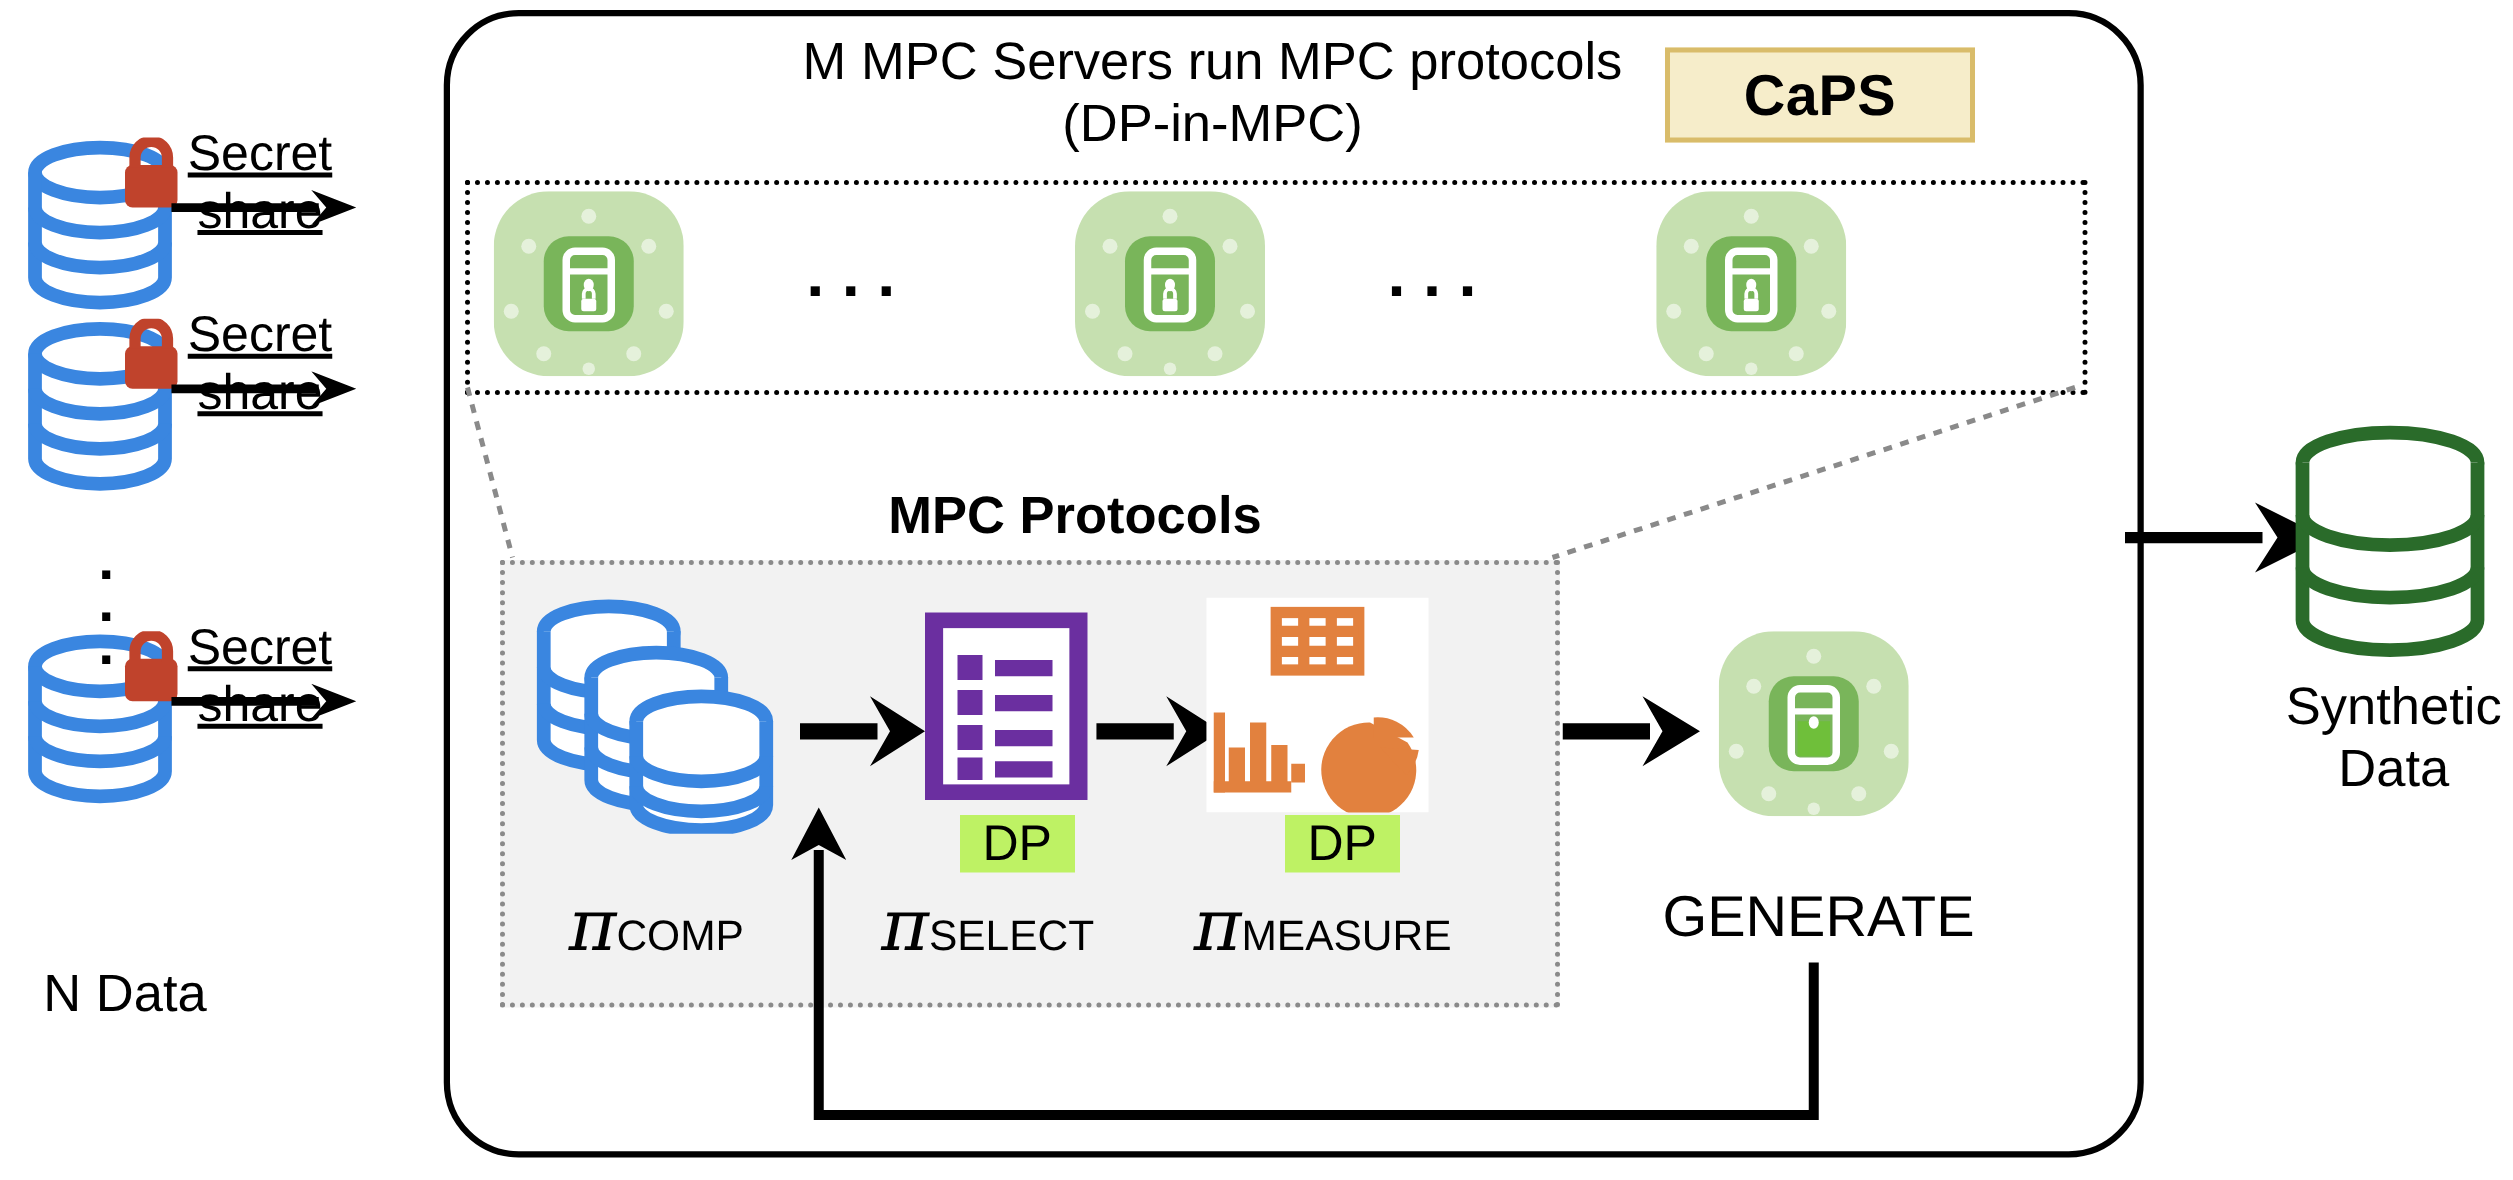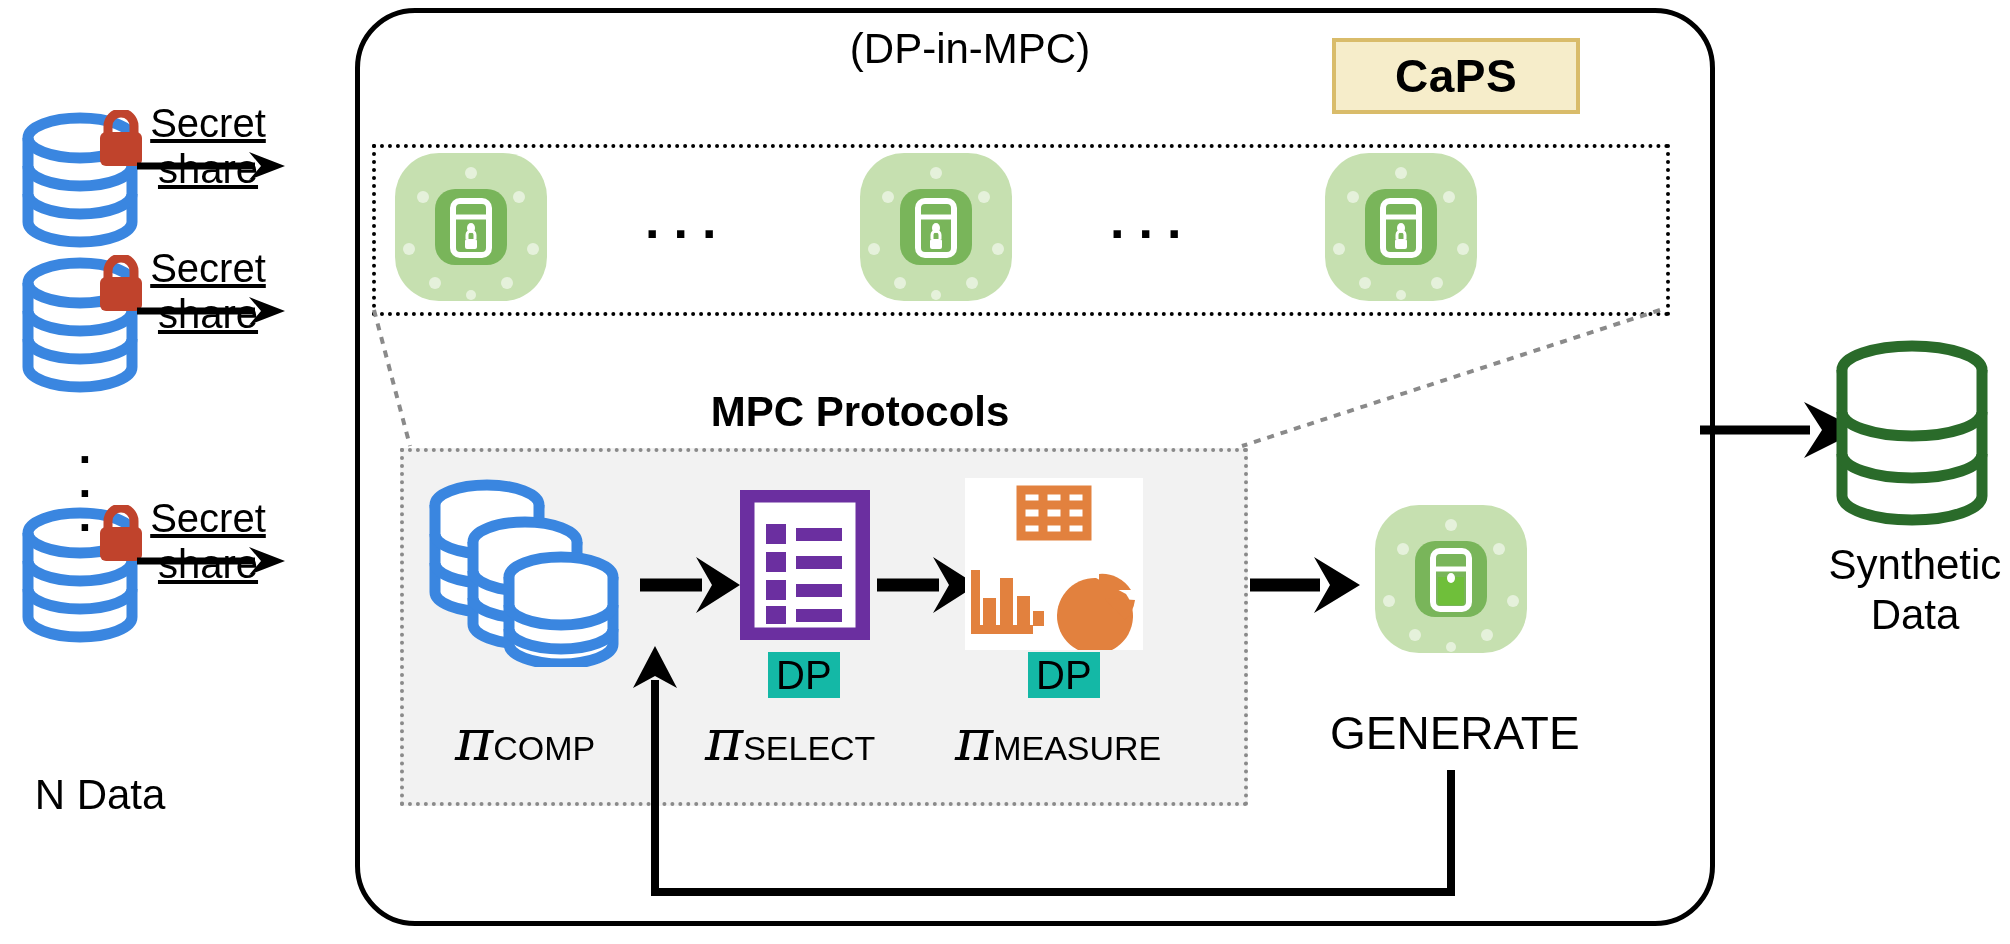"M MPC Servers run MPC" div { html: none -> <div>M MPC Servers run MPC protocols</div> }
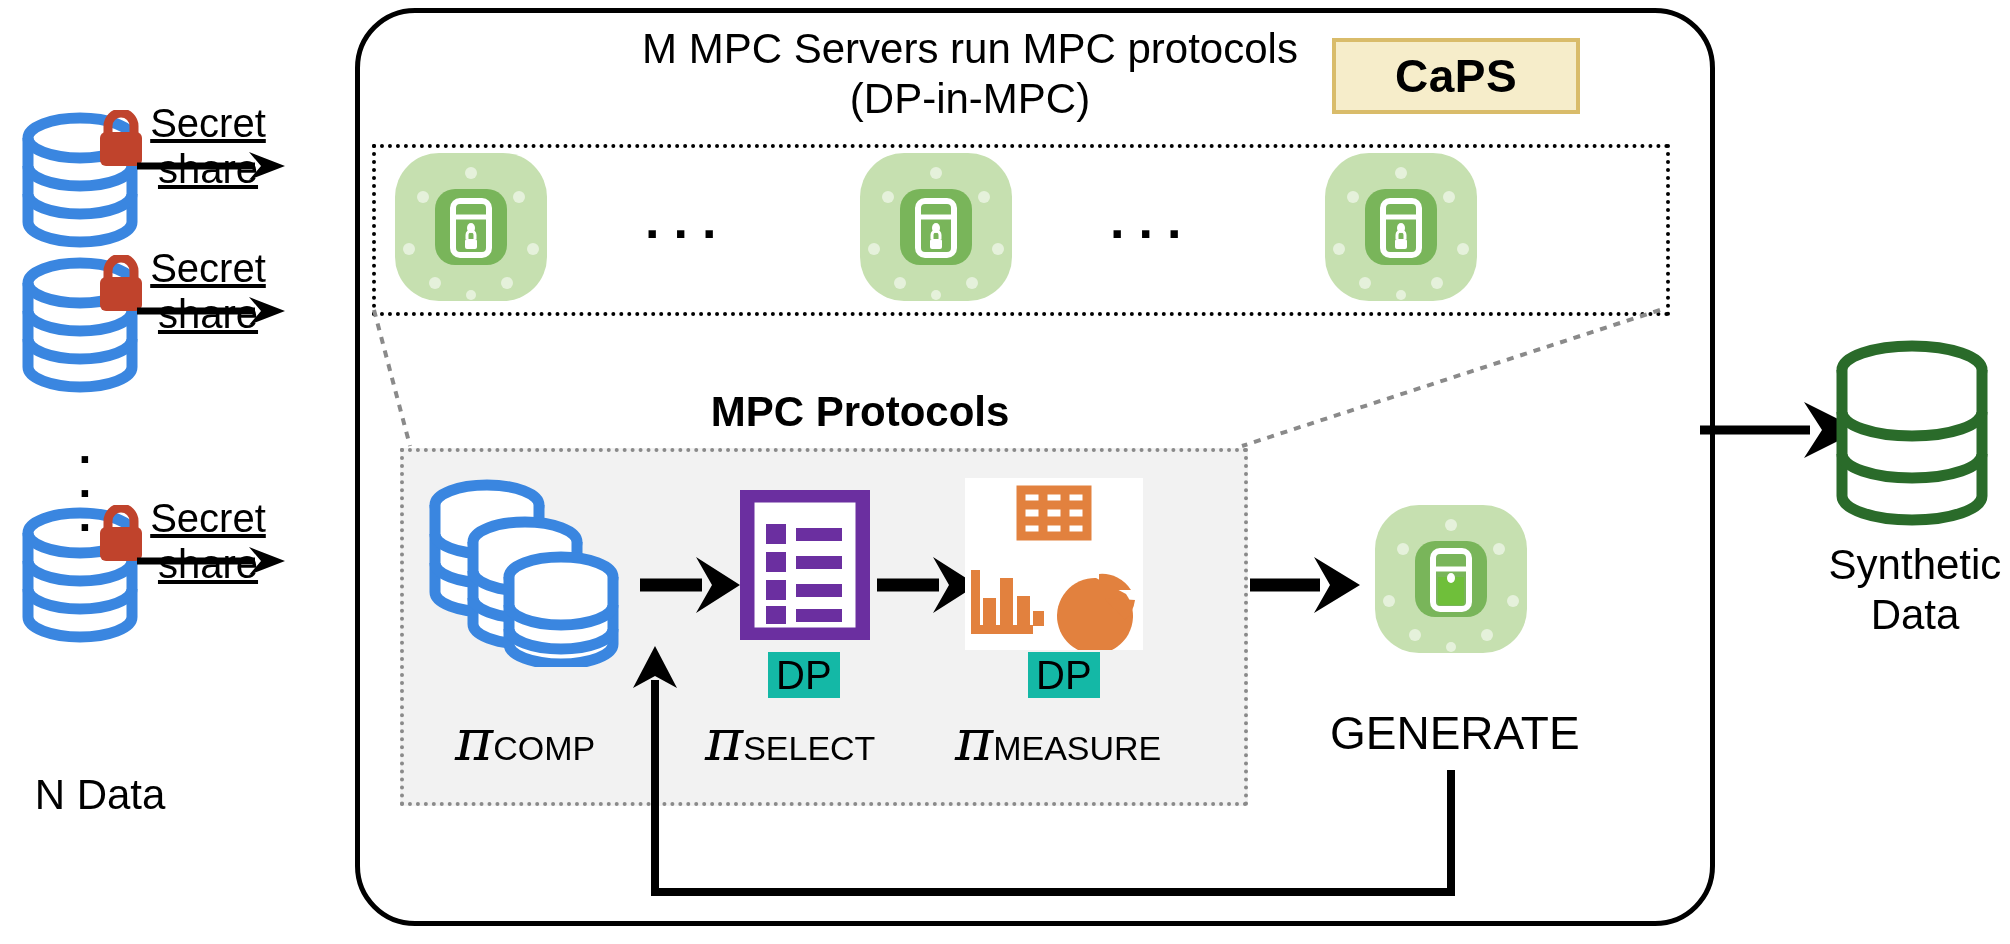"DP" .dp-chip { background: #14b8a6 -> #bef264; padding: 0 8px -> 0 18px }
